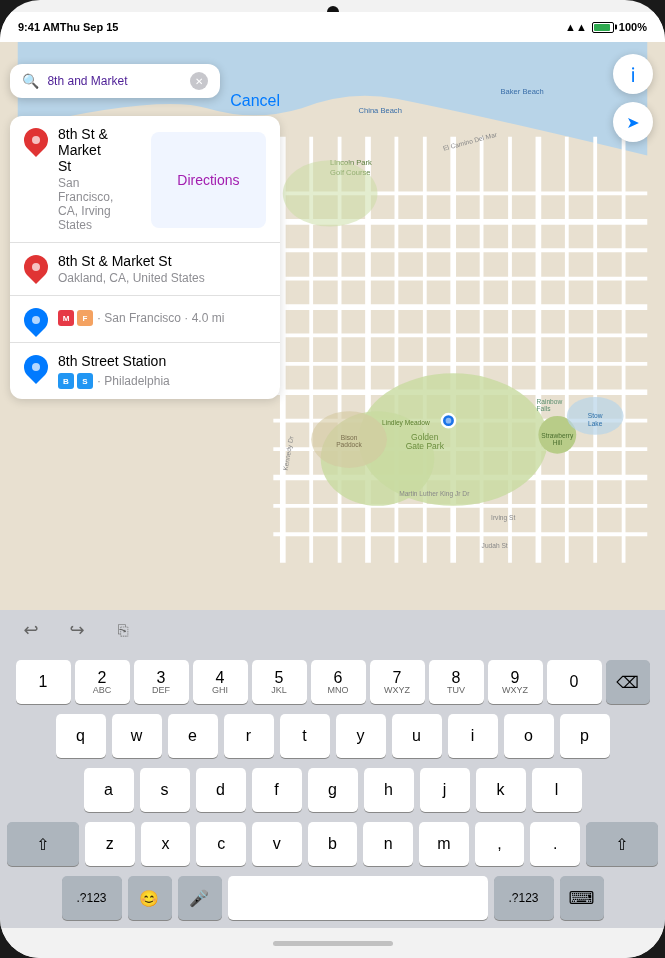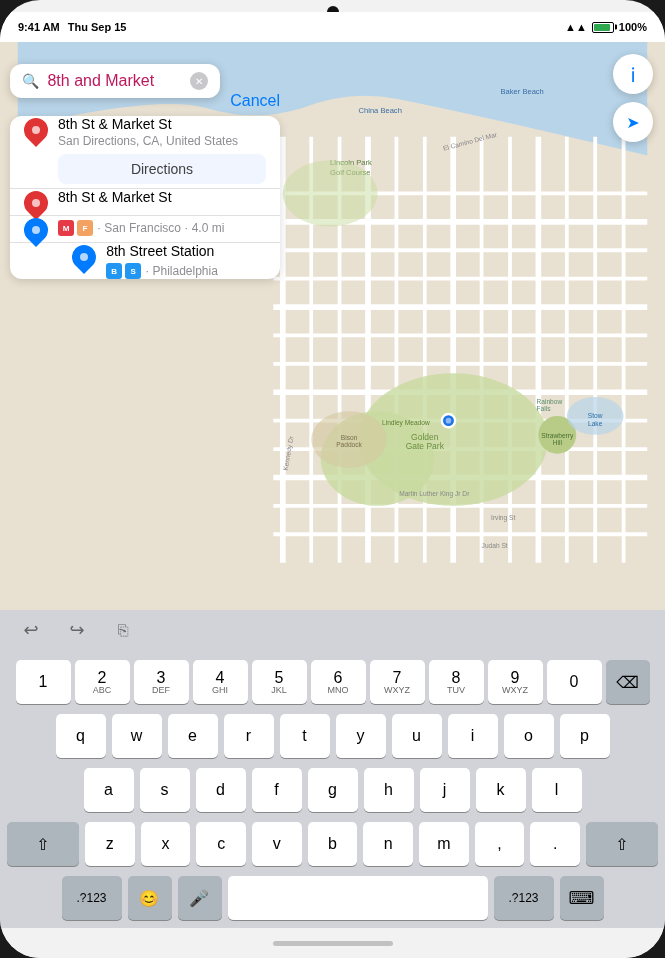"9:41 AM" .status-left { gap: 8px -> none }
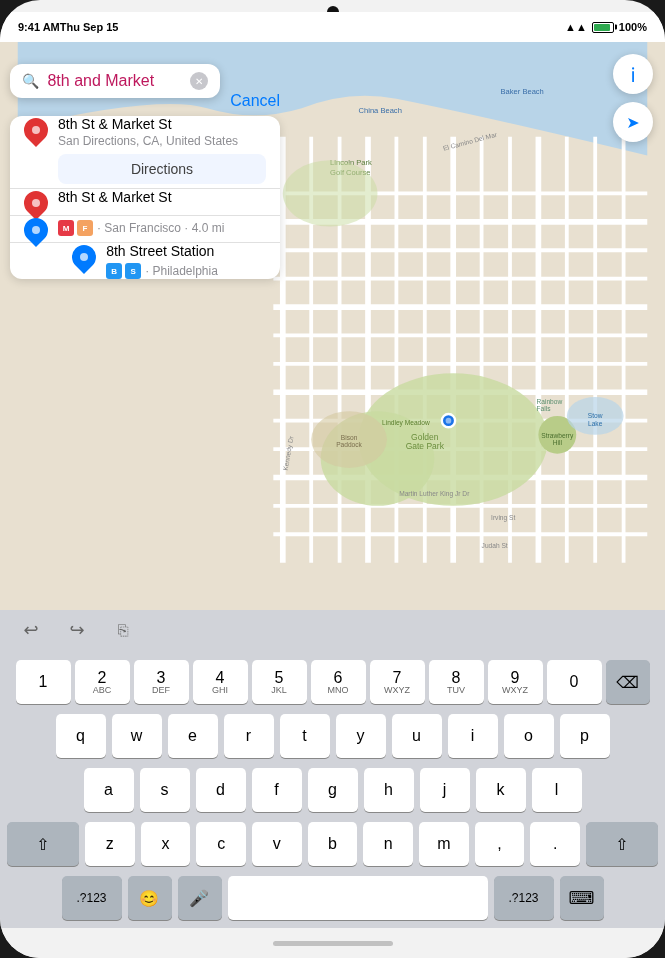"8th and Market" .search-input-text { color: #be185d -> #4c1d95; font-size: 16px -> 12px }
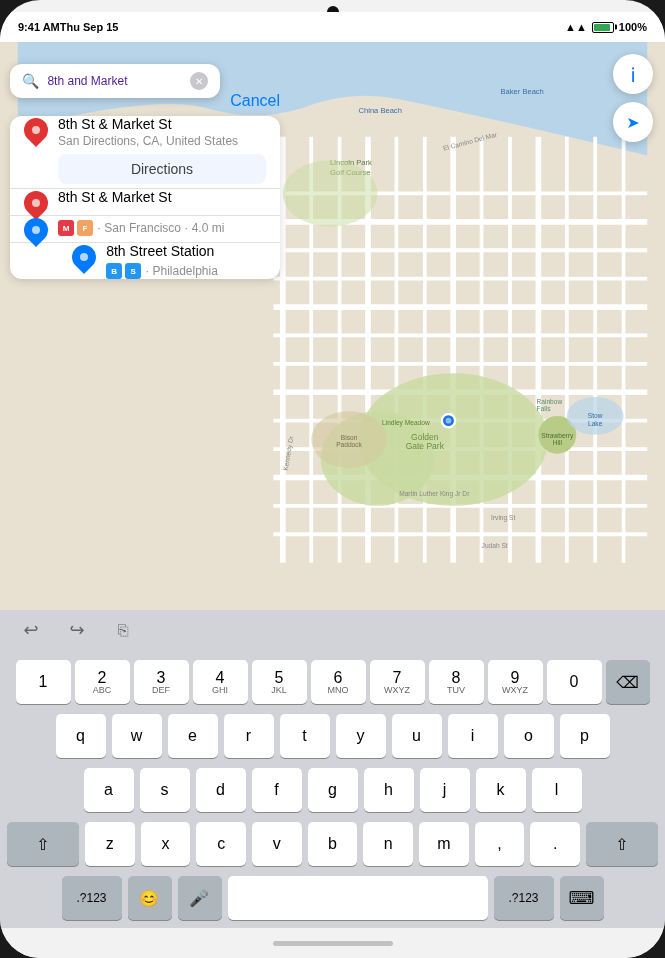"8th St & Market St" .result-item { flex-direction: column -> row; padding: 0 14px -> 10px 14px }
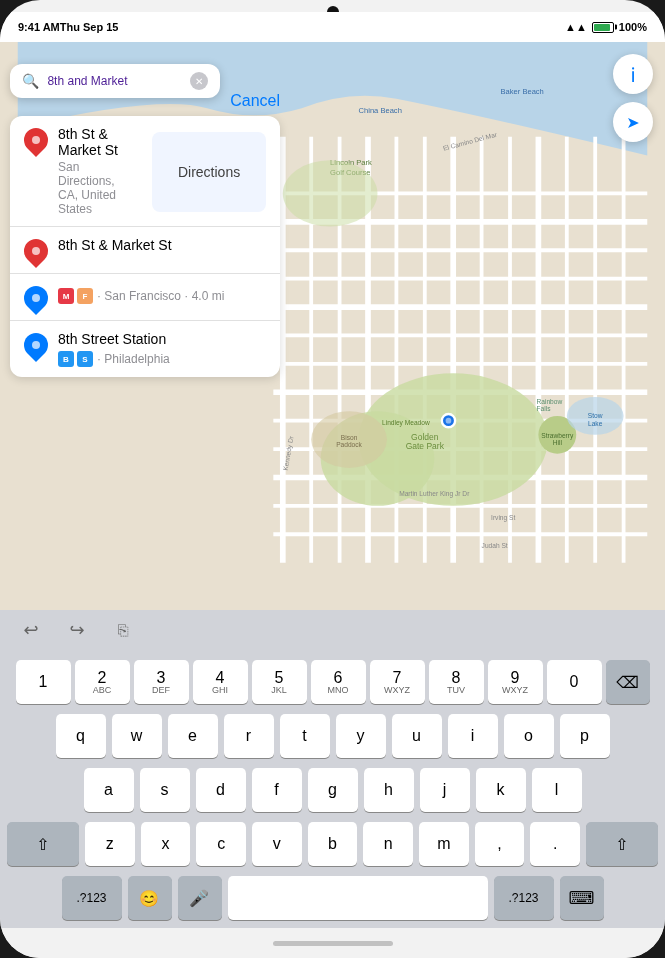"San Directions, CA, United States" div.result-subtitle { text: Directions, CA, United -> Francisco, CA, Irving }
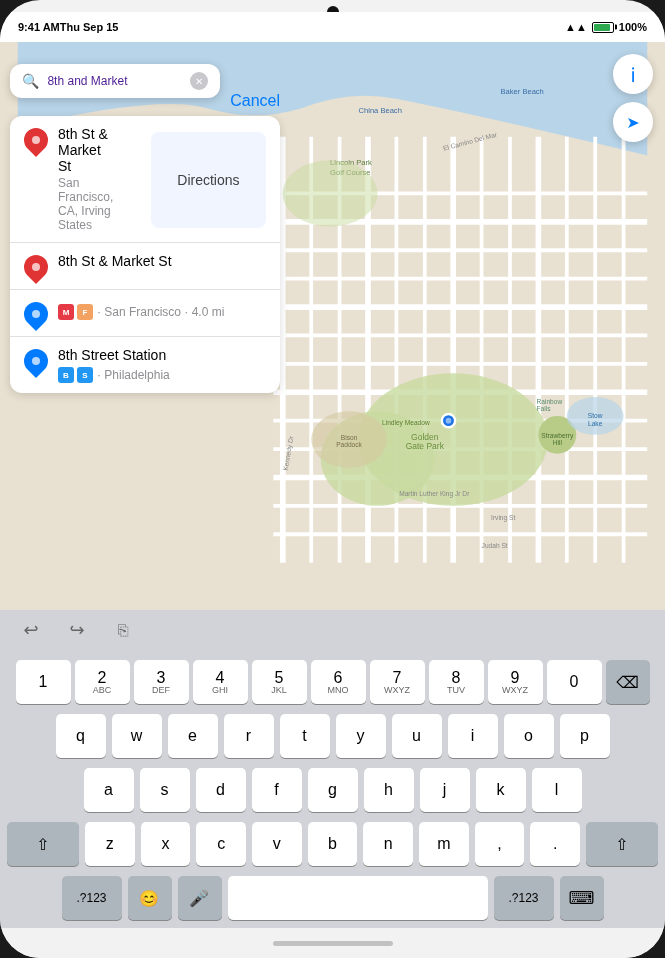"Directions" .directions-btn { color: #404040 -> #a21caf }
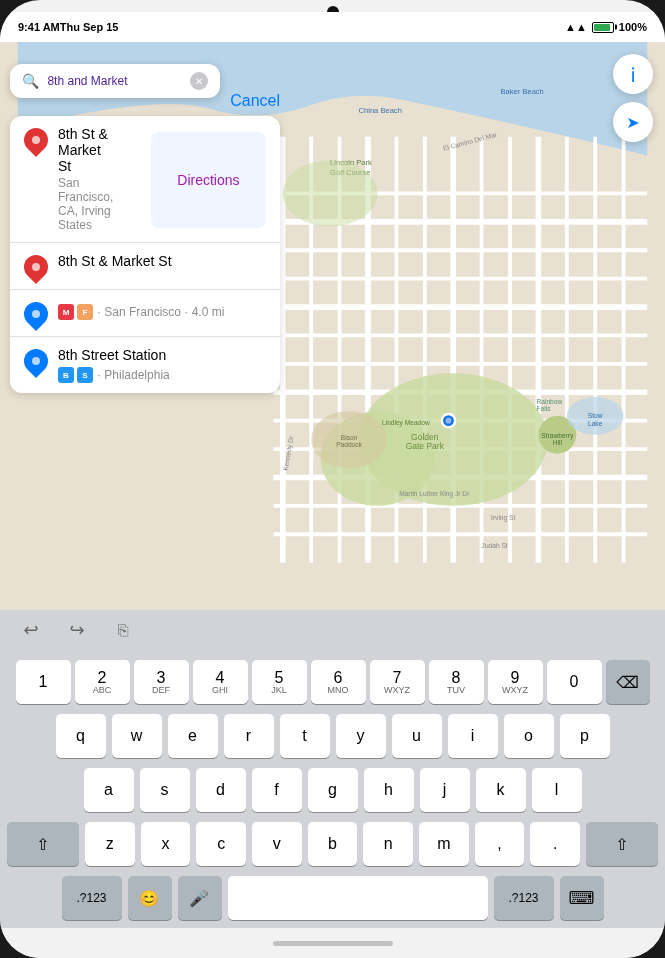"Oakland, CA, United States" div.result-subtitle { html: none -> <div>Oakland, CA, United States</div> }
